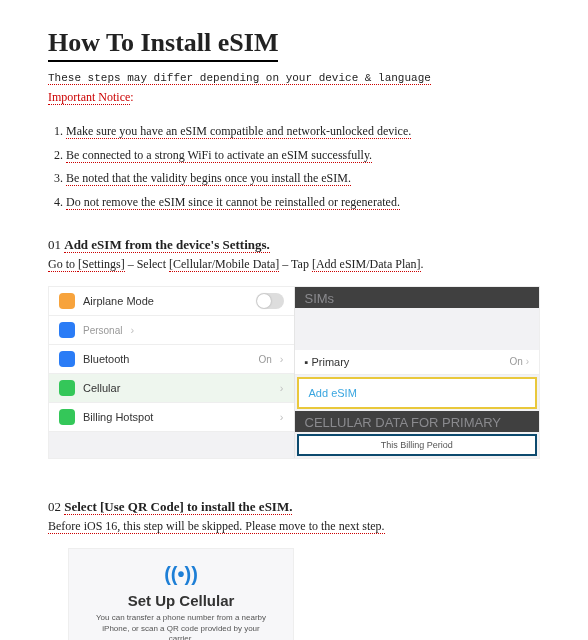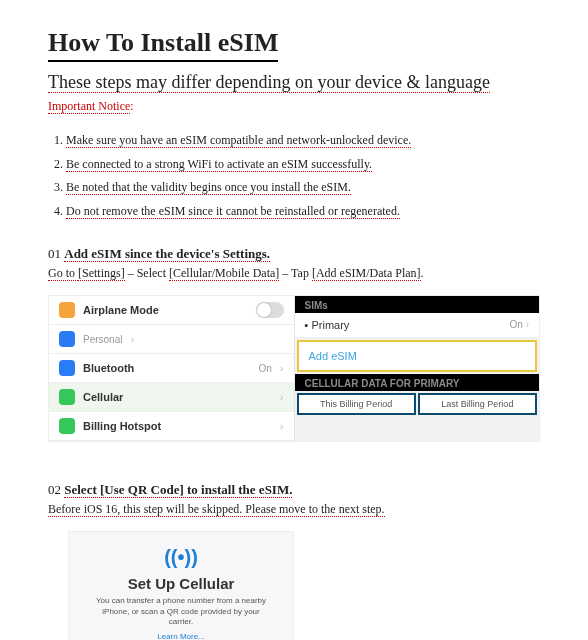"These steps may differ depending" .sub { font-family: none -> Liberation Mono, monospace; font-size: 18px -> 11px }
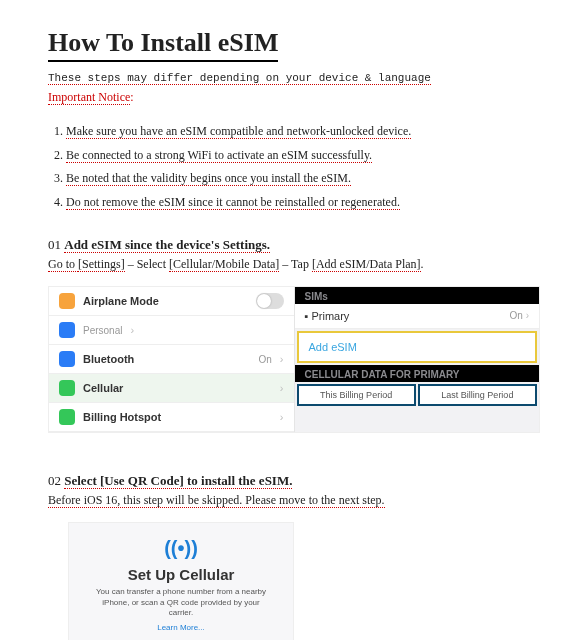"Add eSIM since the device's" span.und { text: since -> from }
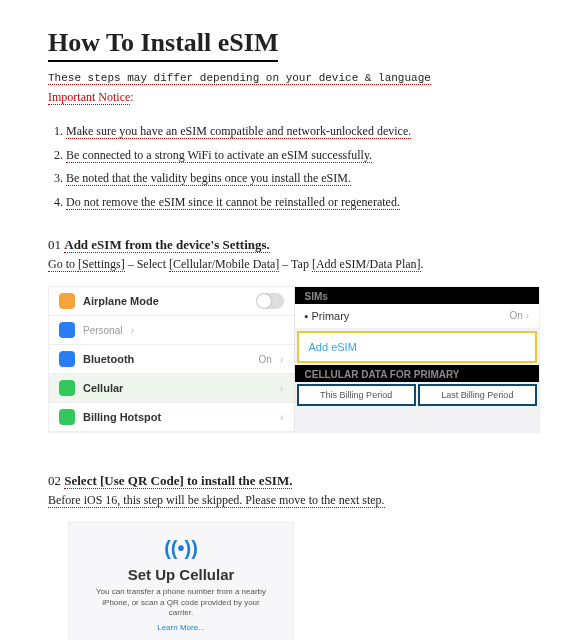"Airplane Mode" .row .label { font-weight: bold -> none }
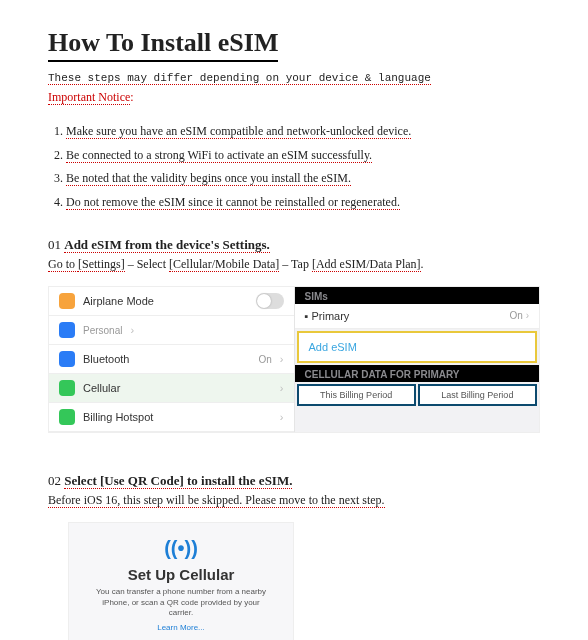"SIMs" .shot1 .header-row { background: #000000 -> #404040; font-size: 10px -> 13px; font-weight: bold -> none }
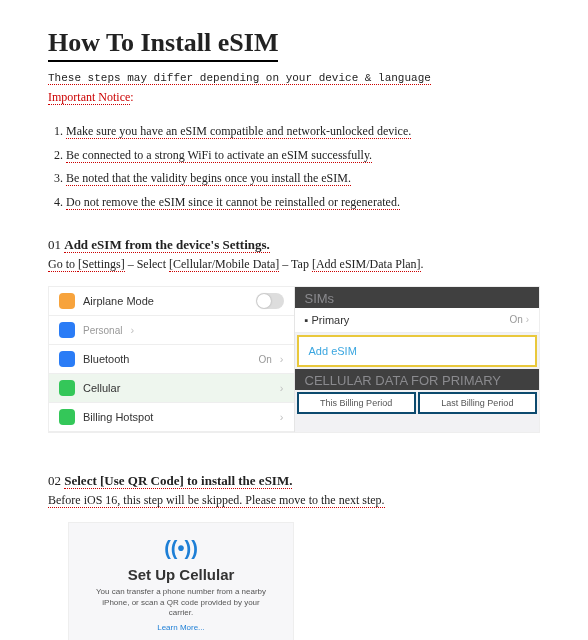"▪ Primary" .primary-row { margin-top: none -> 42px }
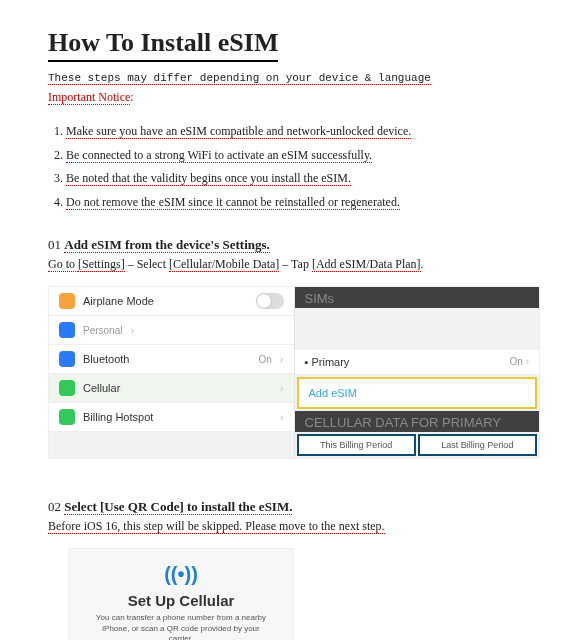"Last Billing Period" div.pill { html: <div>Last Billing Period</div> -> none }
